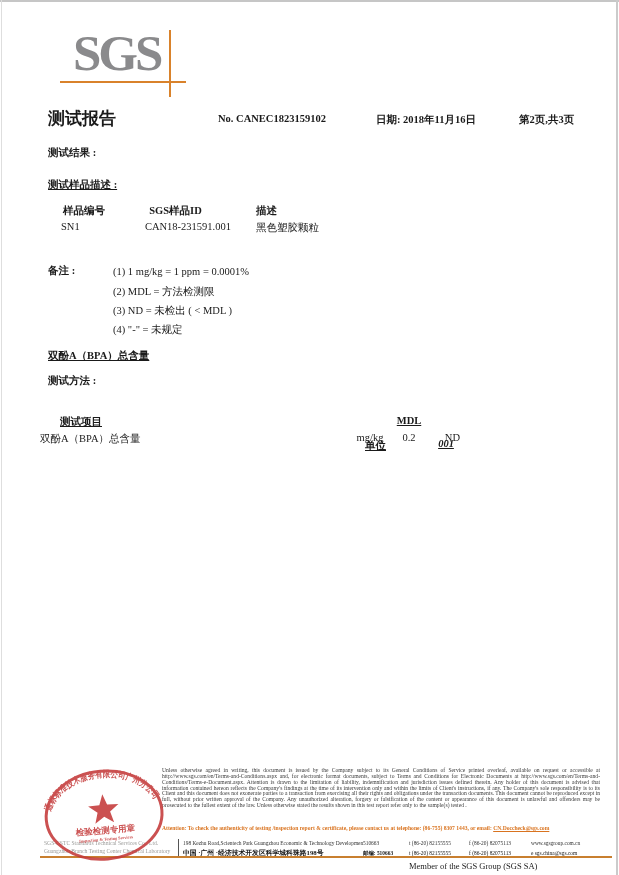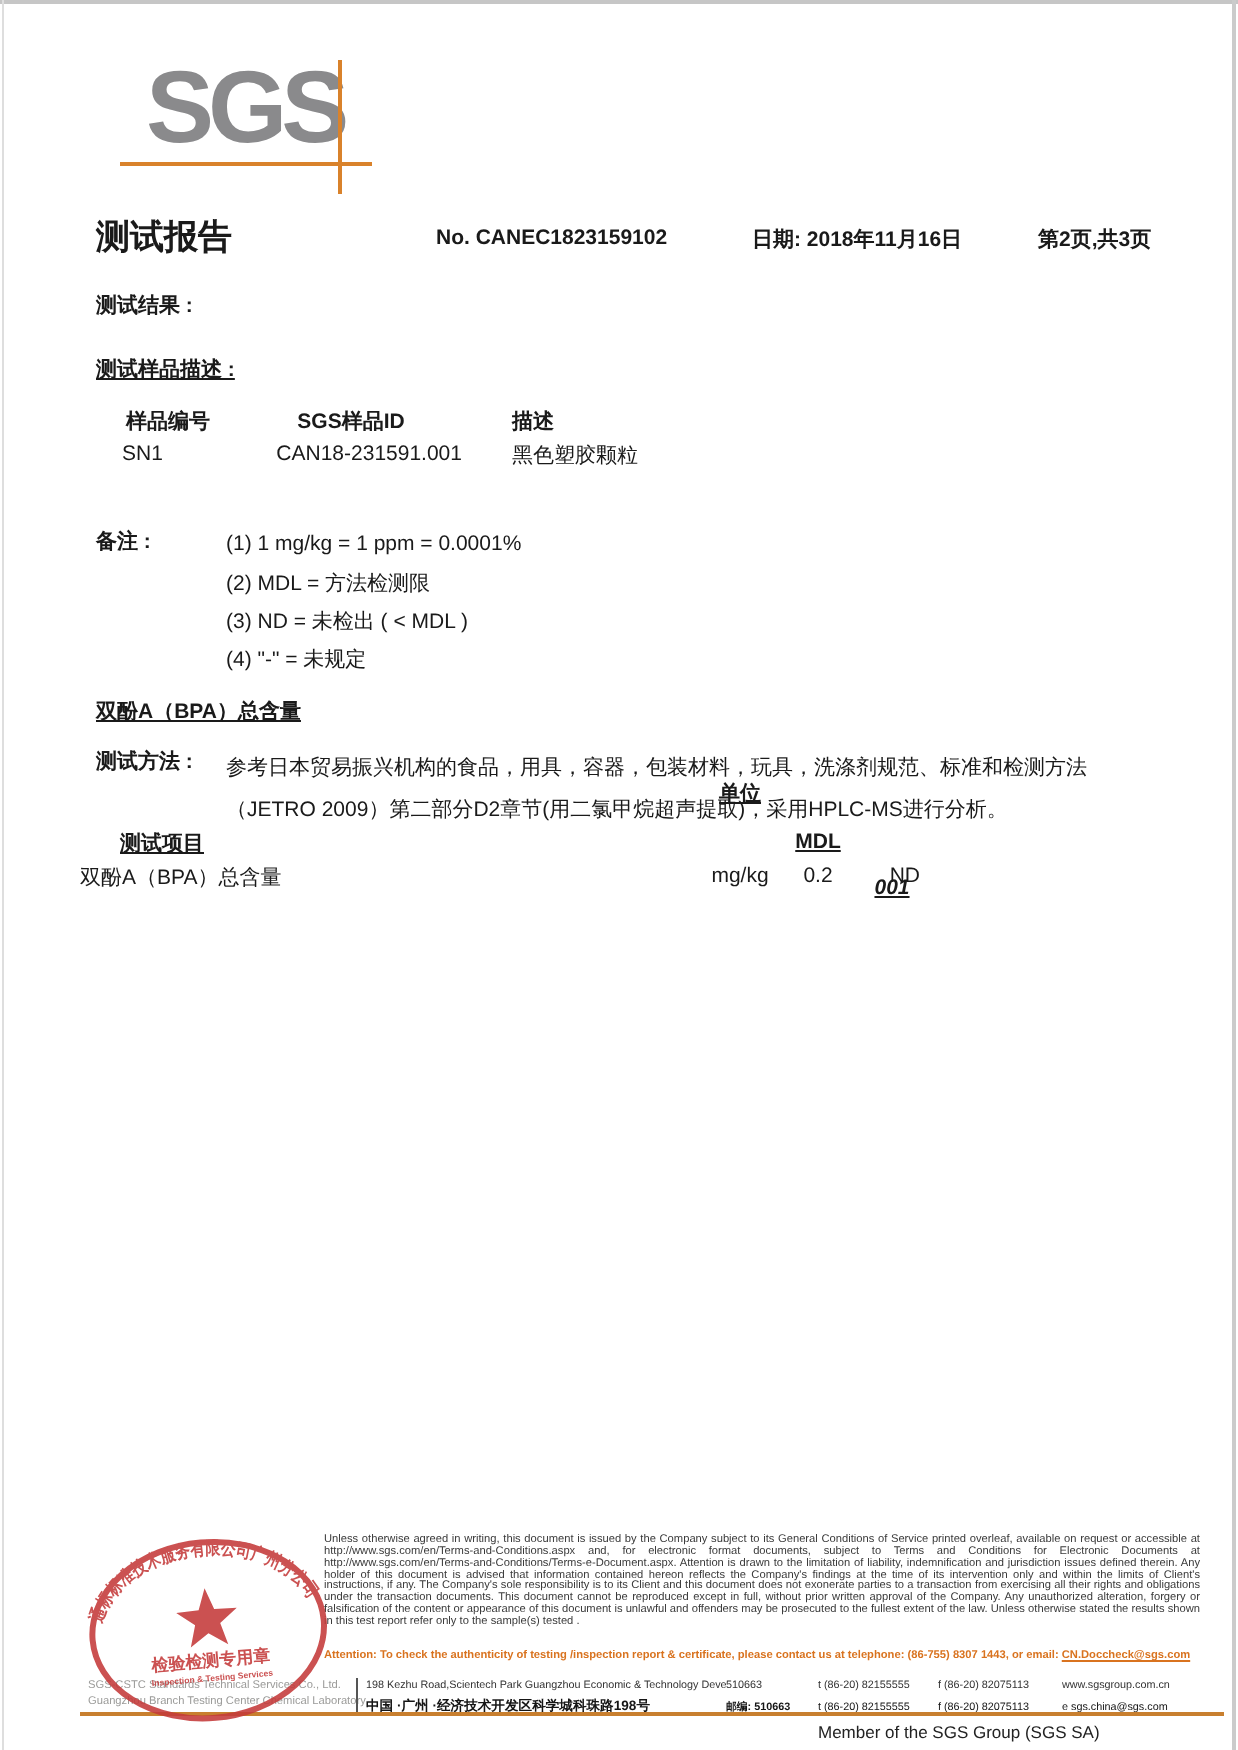"SGS" .page { font-family: Liberation Sans, sans-serif -> Liberation Serif, serif }
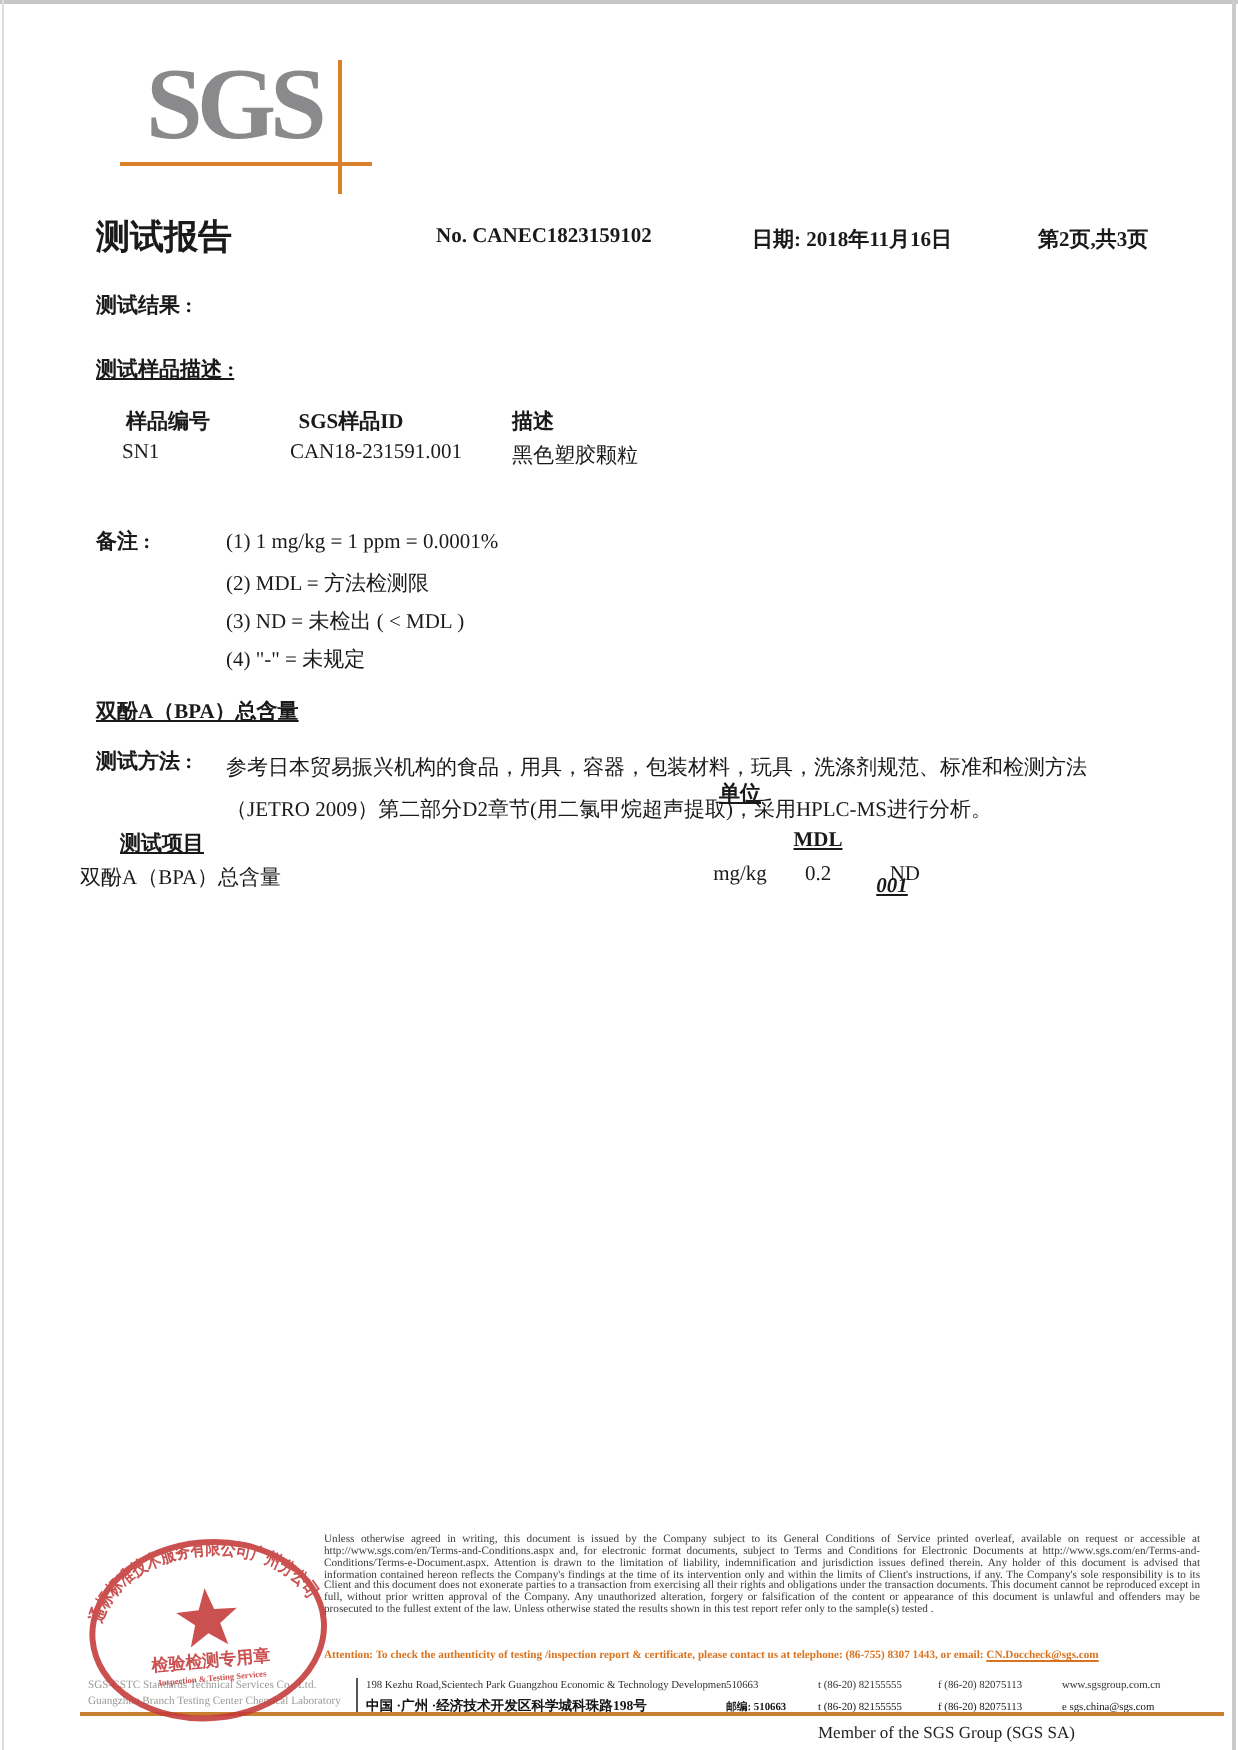"参考日本贸易振兴机构的食品，用具，容器，包装材料，玩具，洗涤剂规范、标准和检测方" div.abs { html: <div>参考日本贸易振兴机构的食品，用具，容器，包装材料，玩具，洗涤剂规范、标准和检测方法（JETRO 2009）第二部分D2章节(用二氯甲烷超声提取)，采用HPLC-MS进行分析。</div> -> none }
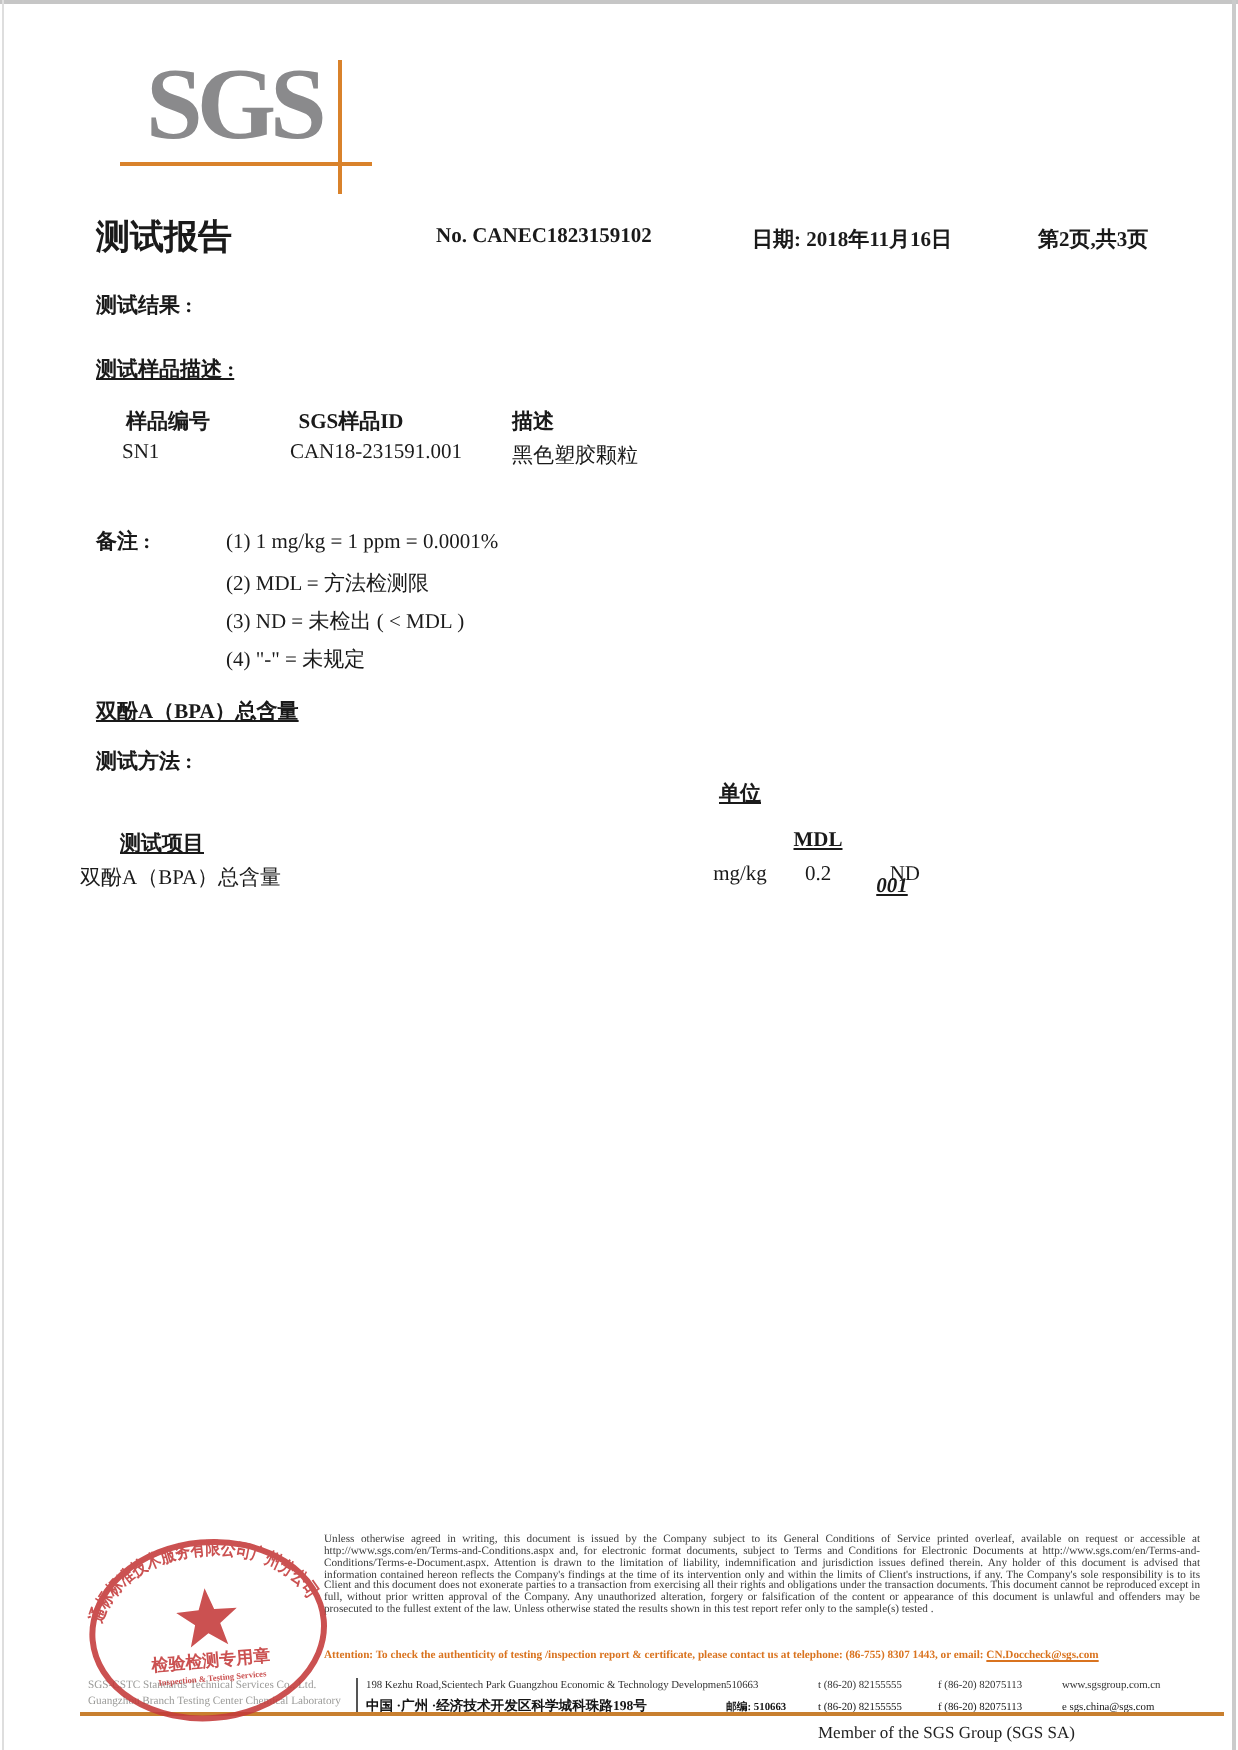"单位" .rt-h-unit { text-align: center -> right; top: 390px -> 439px }
